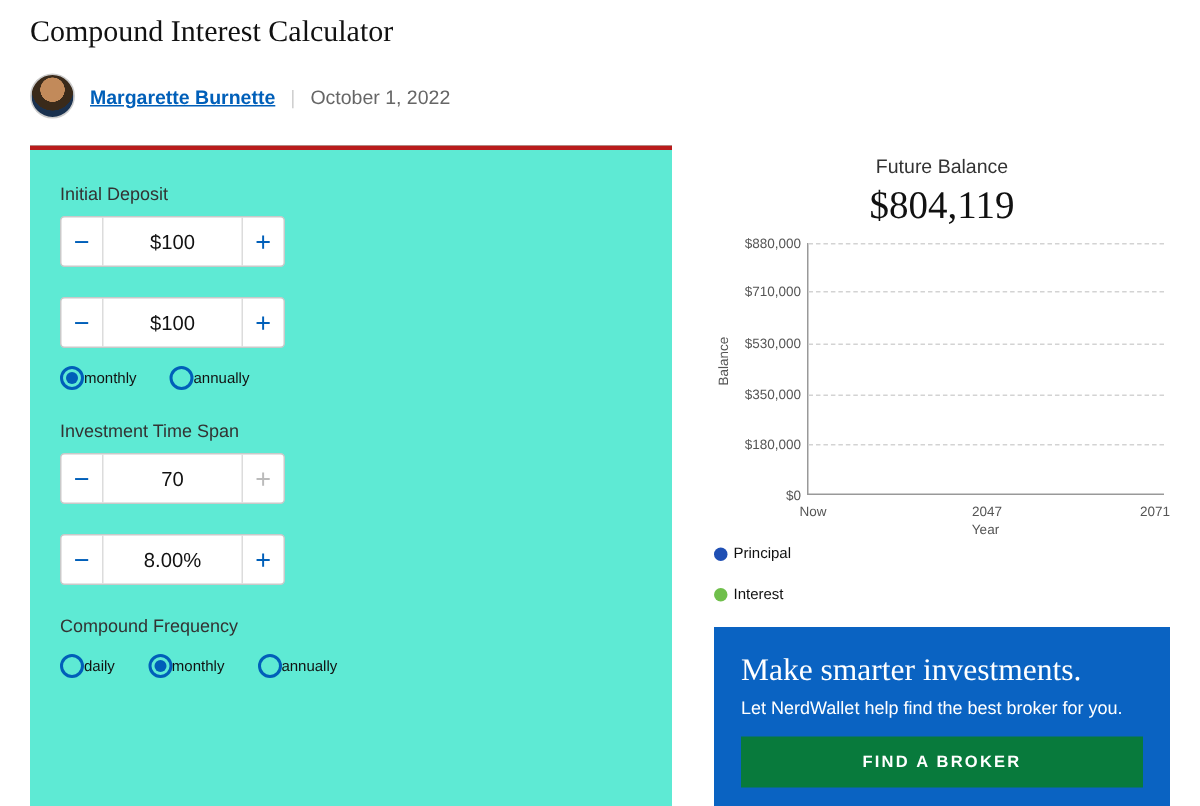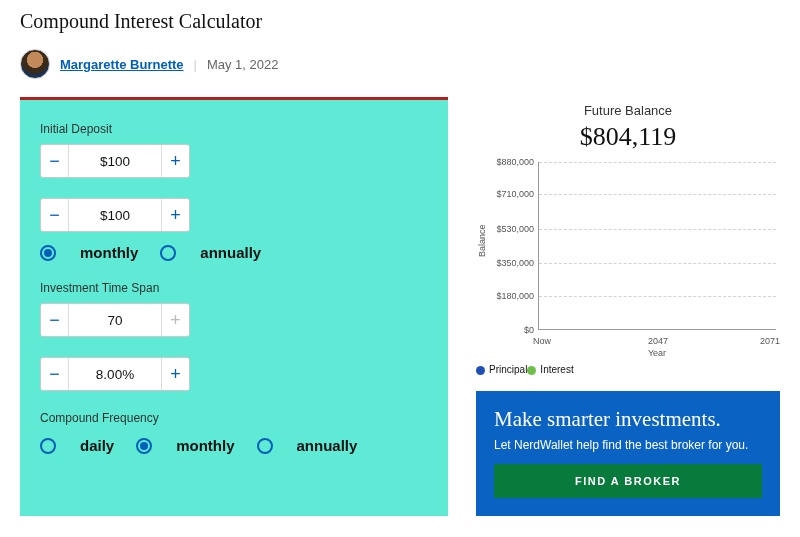"May 1, 2022" span.date { text: May -> October }
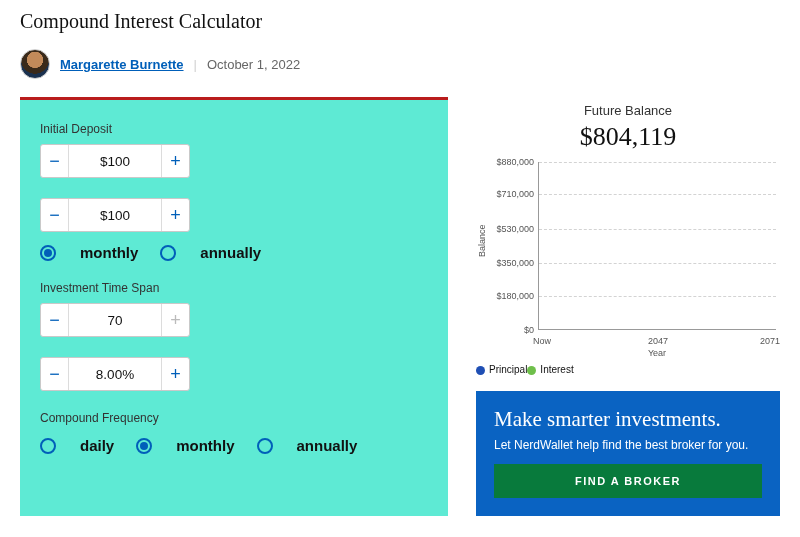"monthly" .radio { font-size: 15px -> 10px; font-weight: bold -> none; gap: 24px -> 0 }
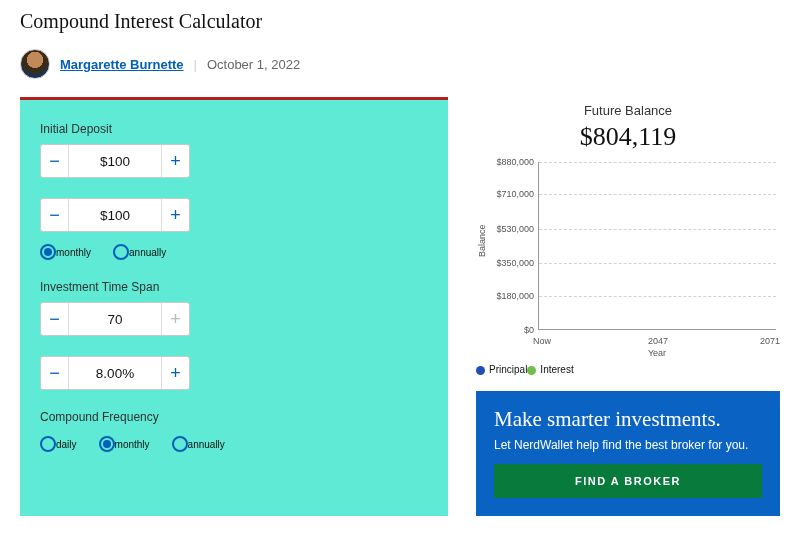"Principal" .legend { flex-direction: none -> column; gap: none -> 16px; justify-content: none -> flex-end }
